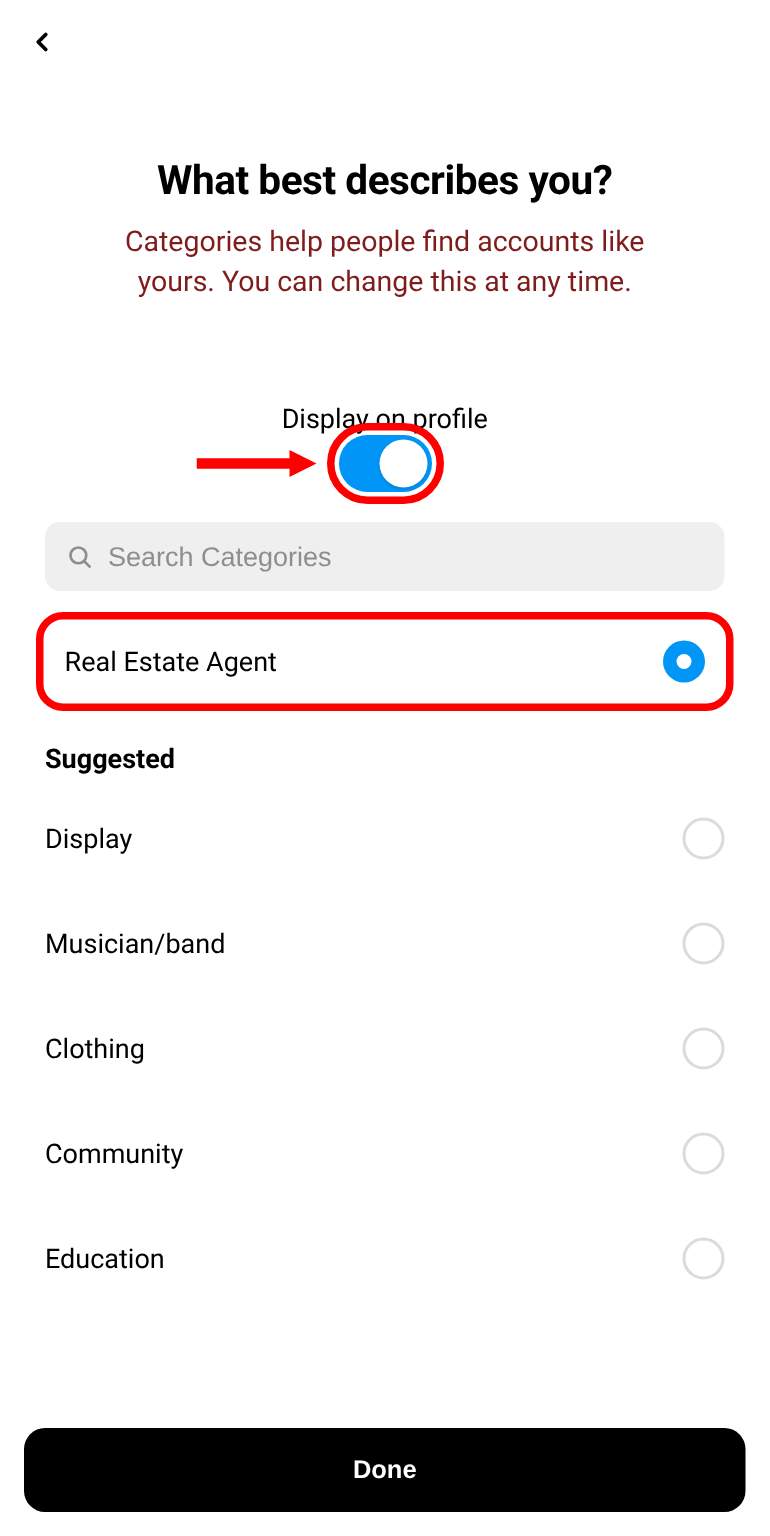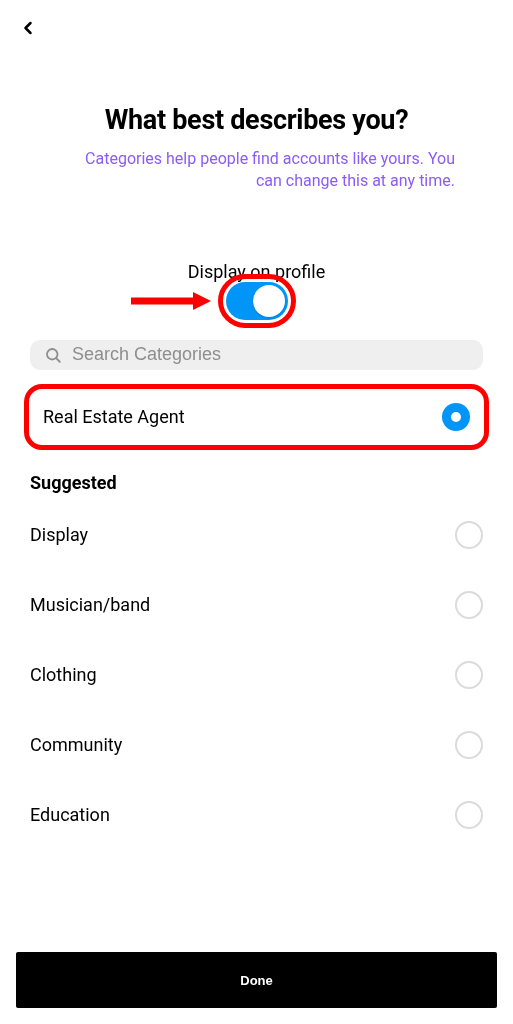"Categories help people find accounts" .subtitle { color: #8b5cf6 -> #7f1d1d; font-size: 16px -> 19px; text-align: right -> center }
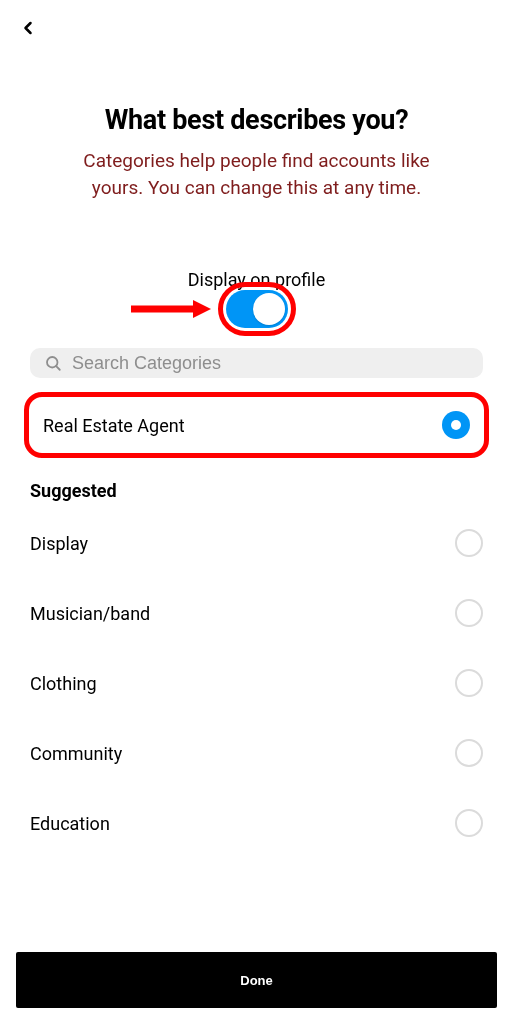"Search Categories" .search-box { height: 30px -> 46px }
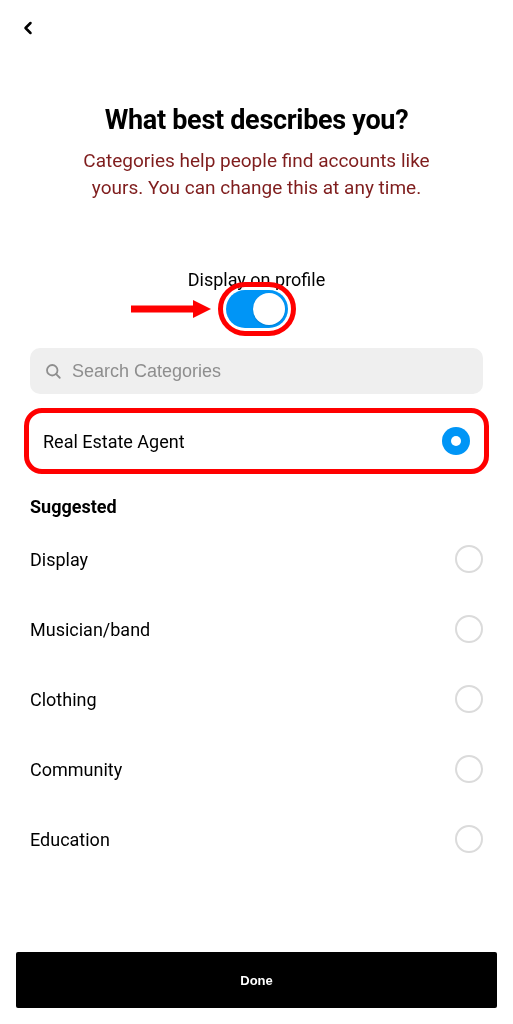"Done" .done-btn { border-radius: 2px -> 14px; font-size: 13px -> 17px }
